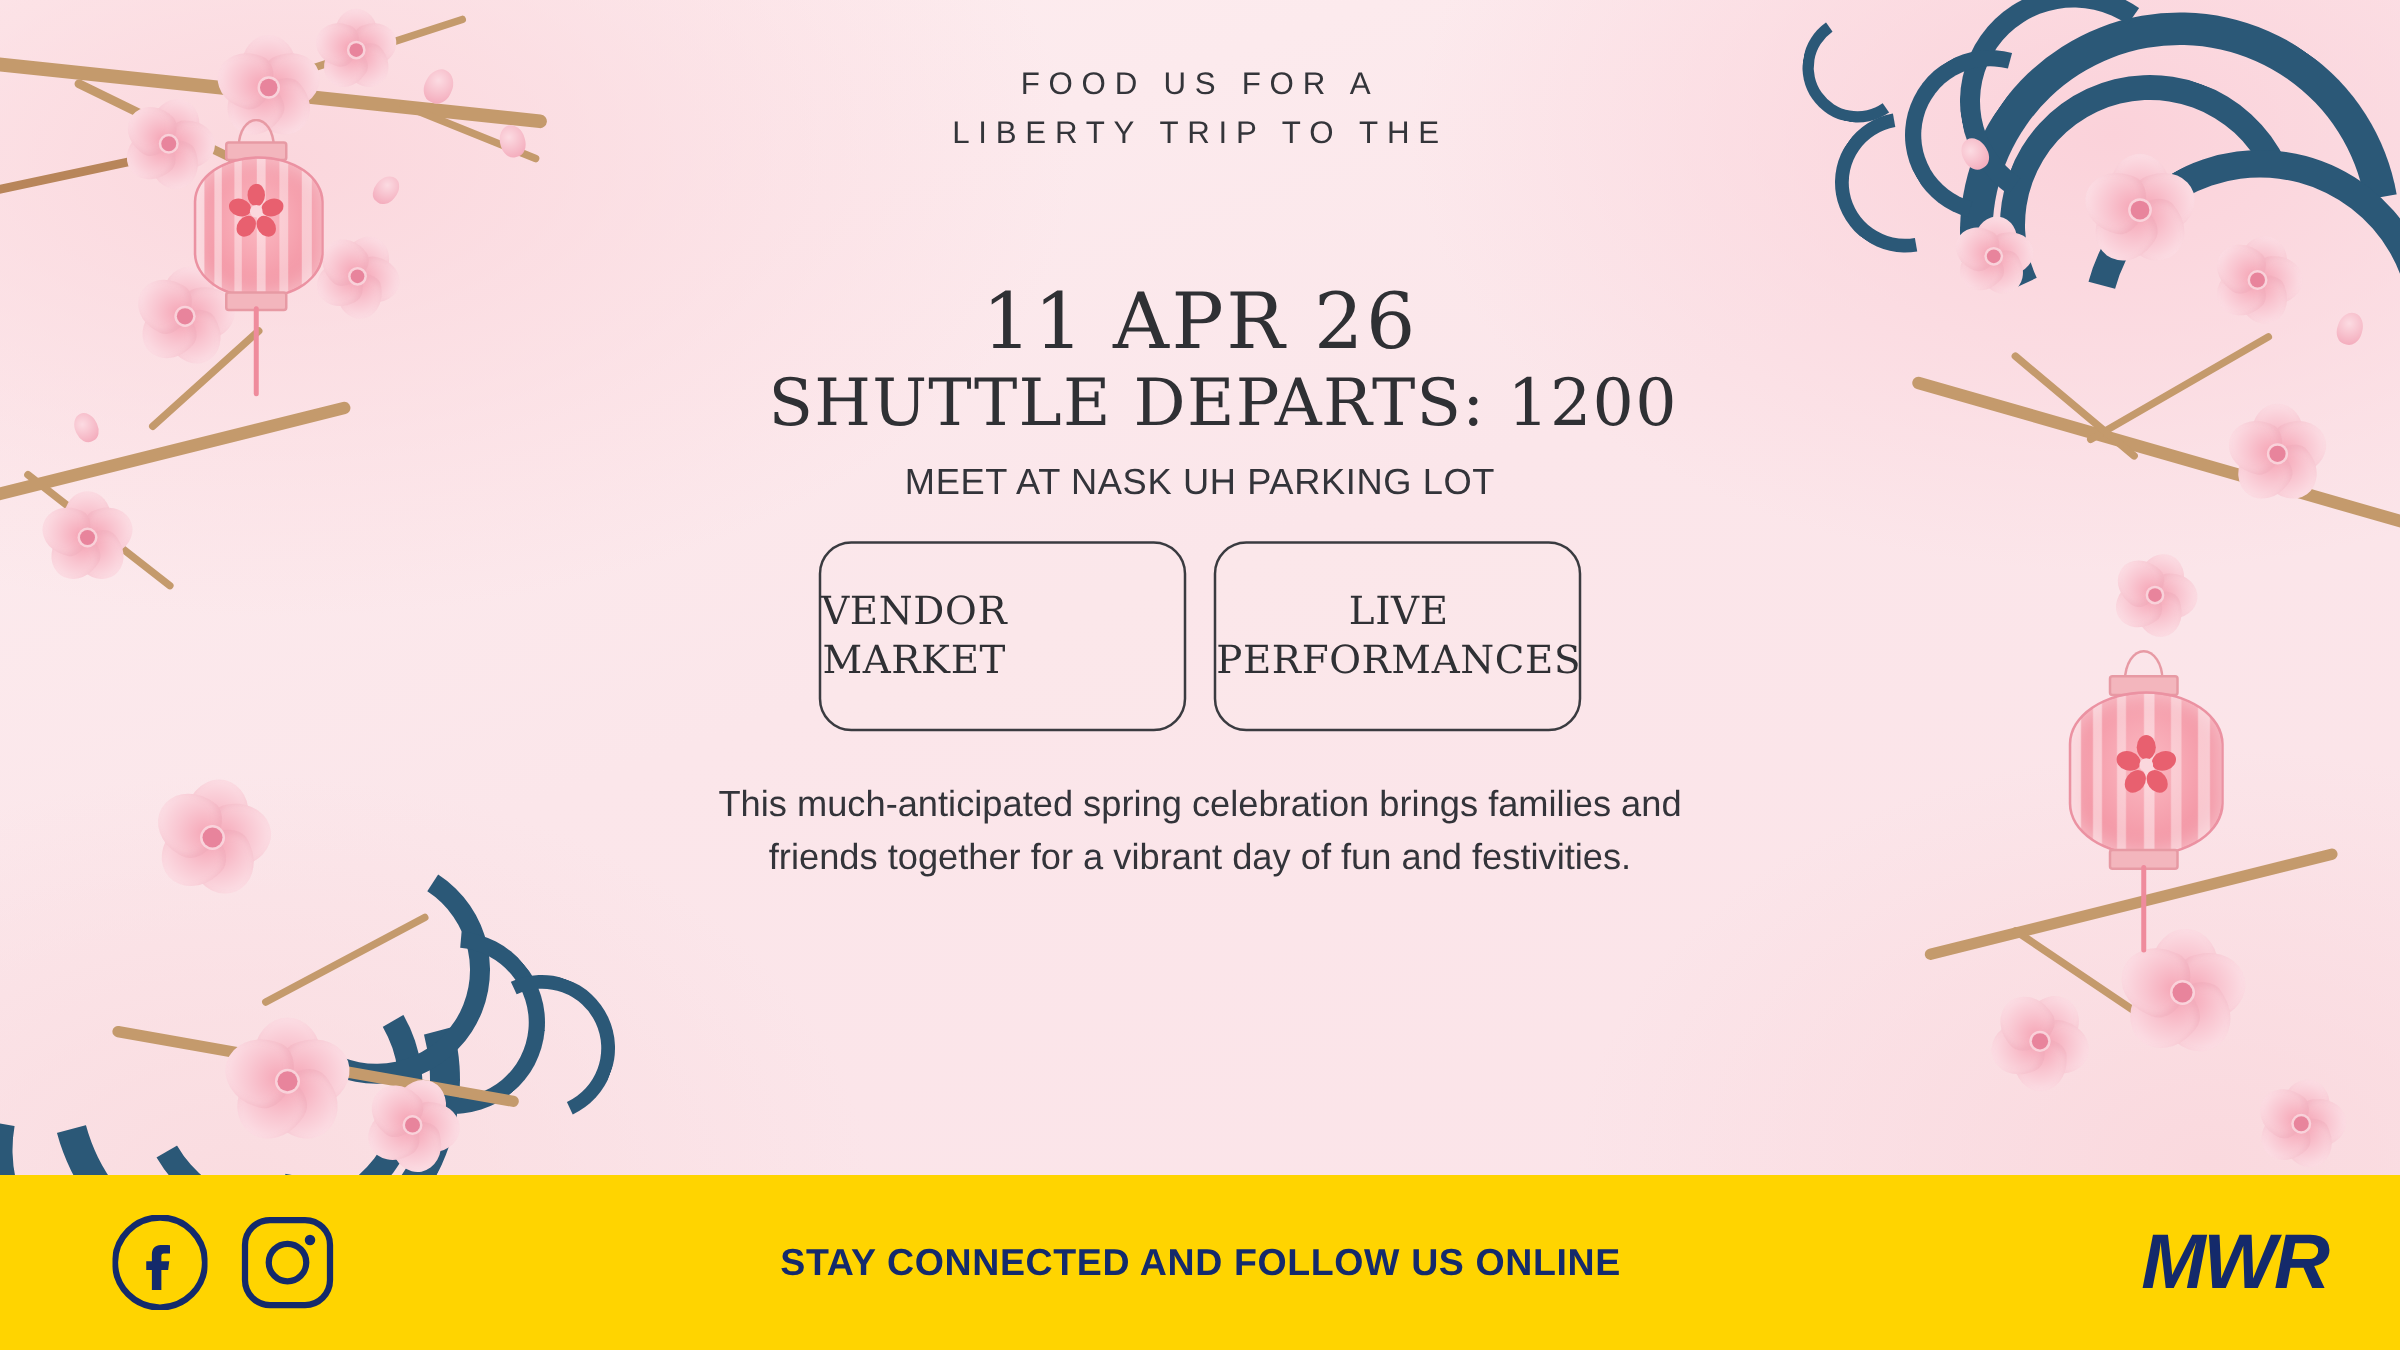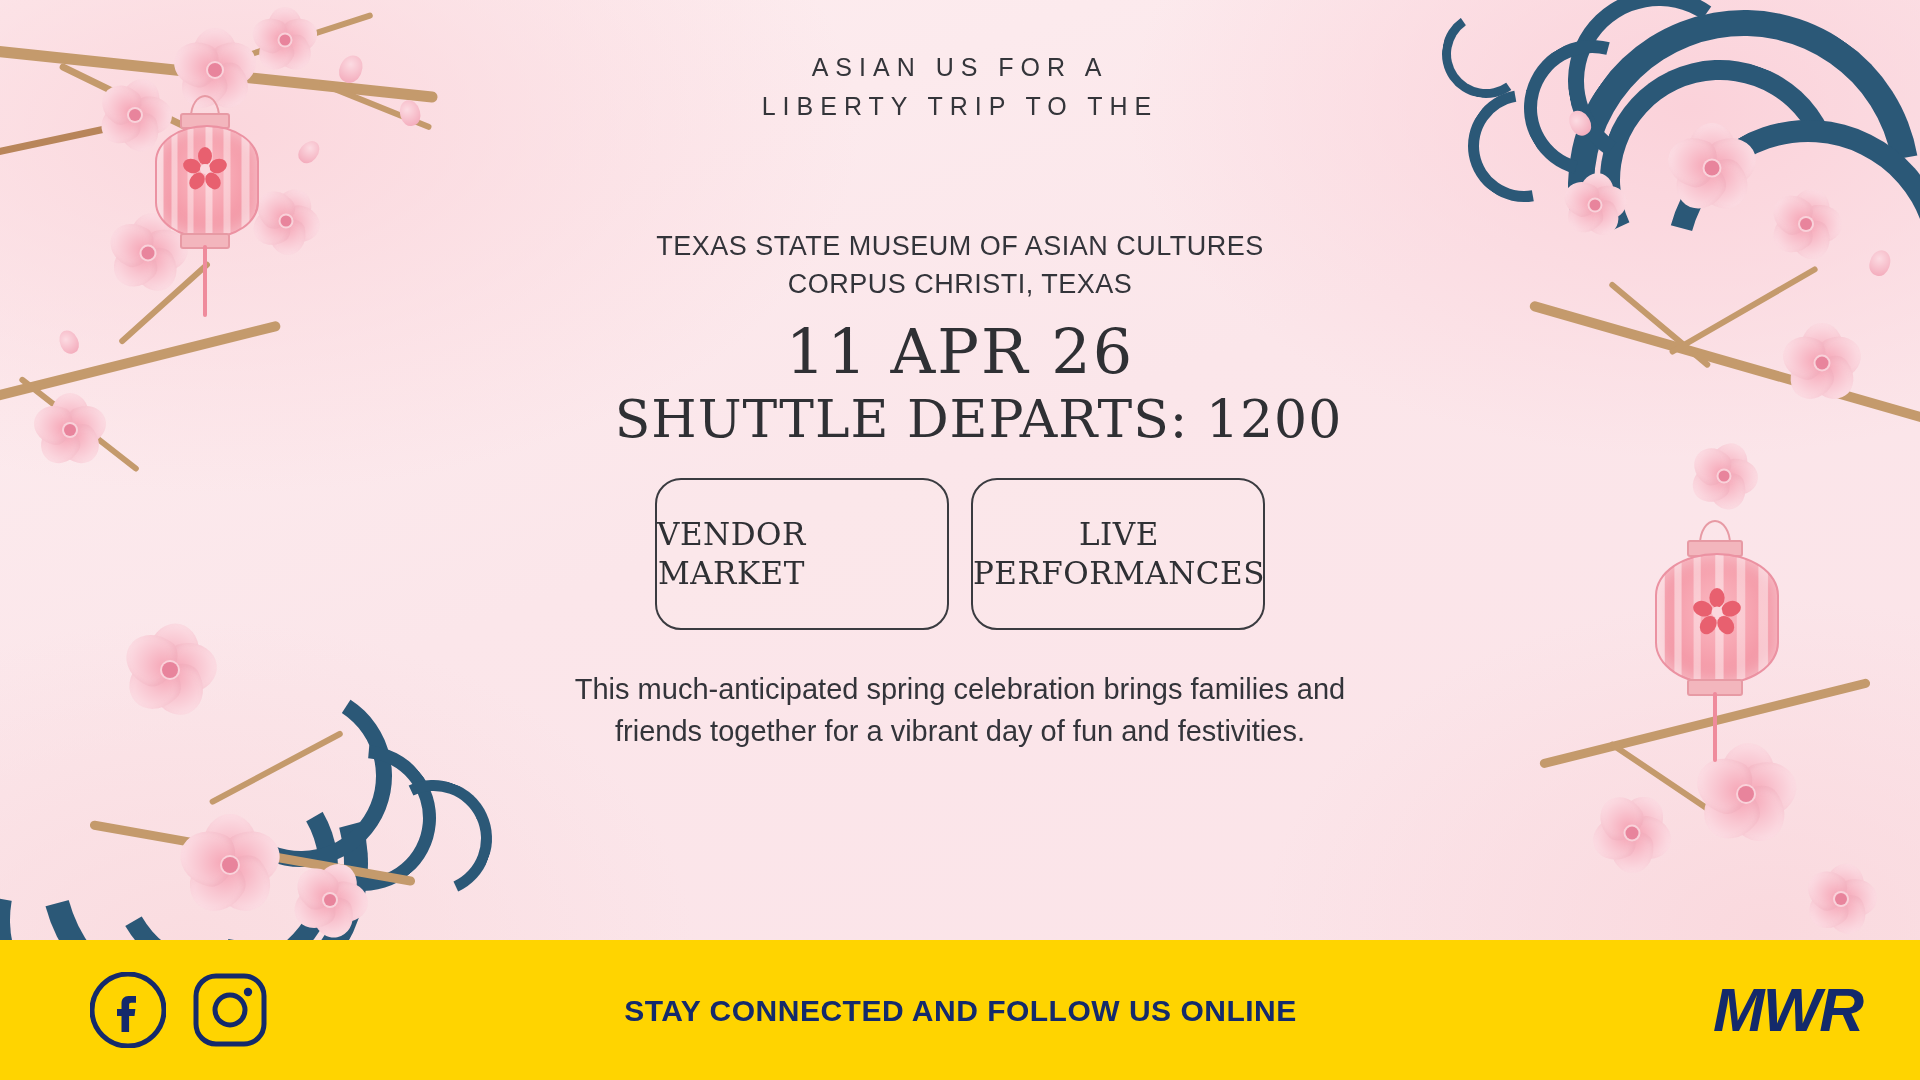"ASIAN US FOR A" div { text: ASIAN -> FOOD }
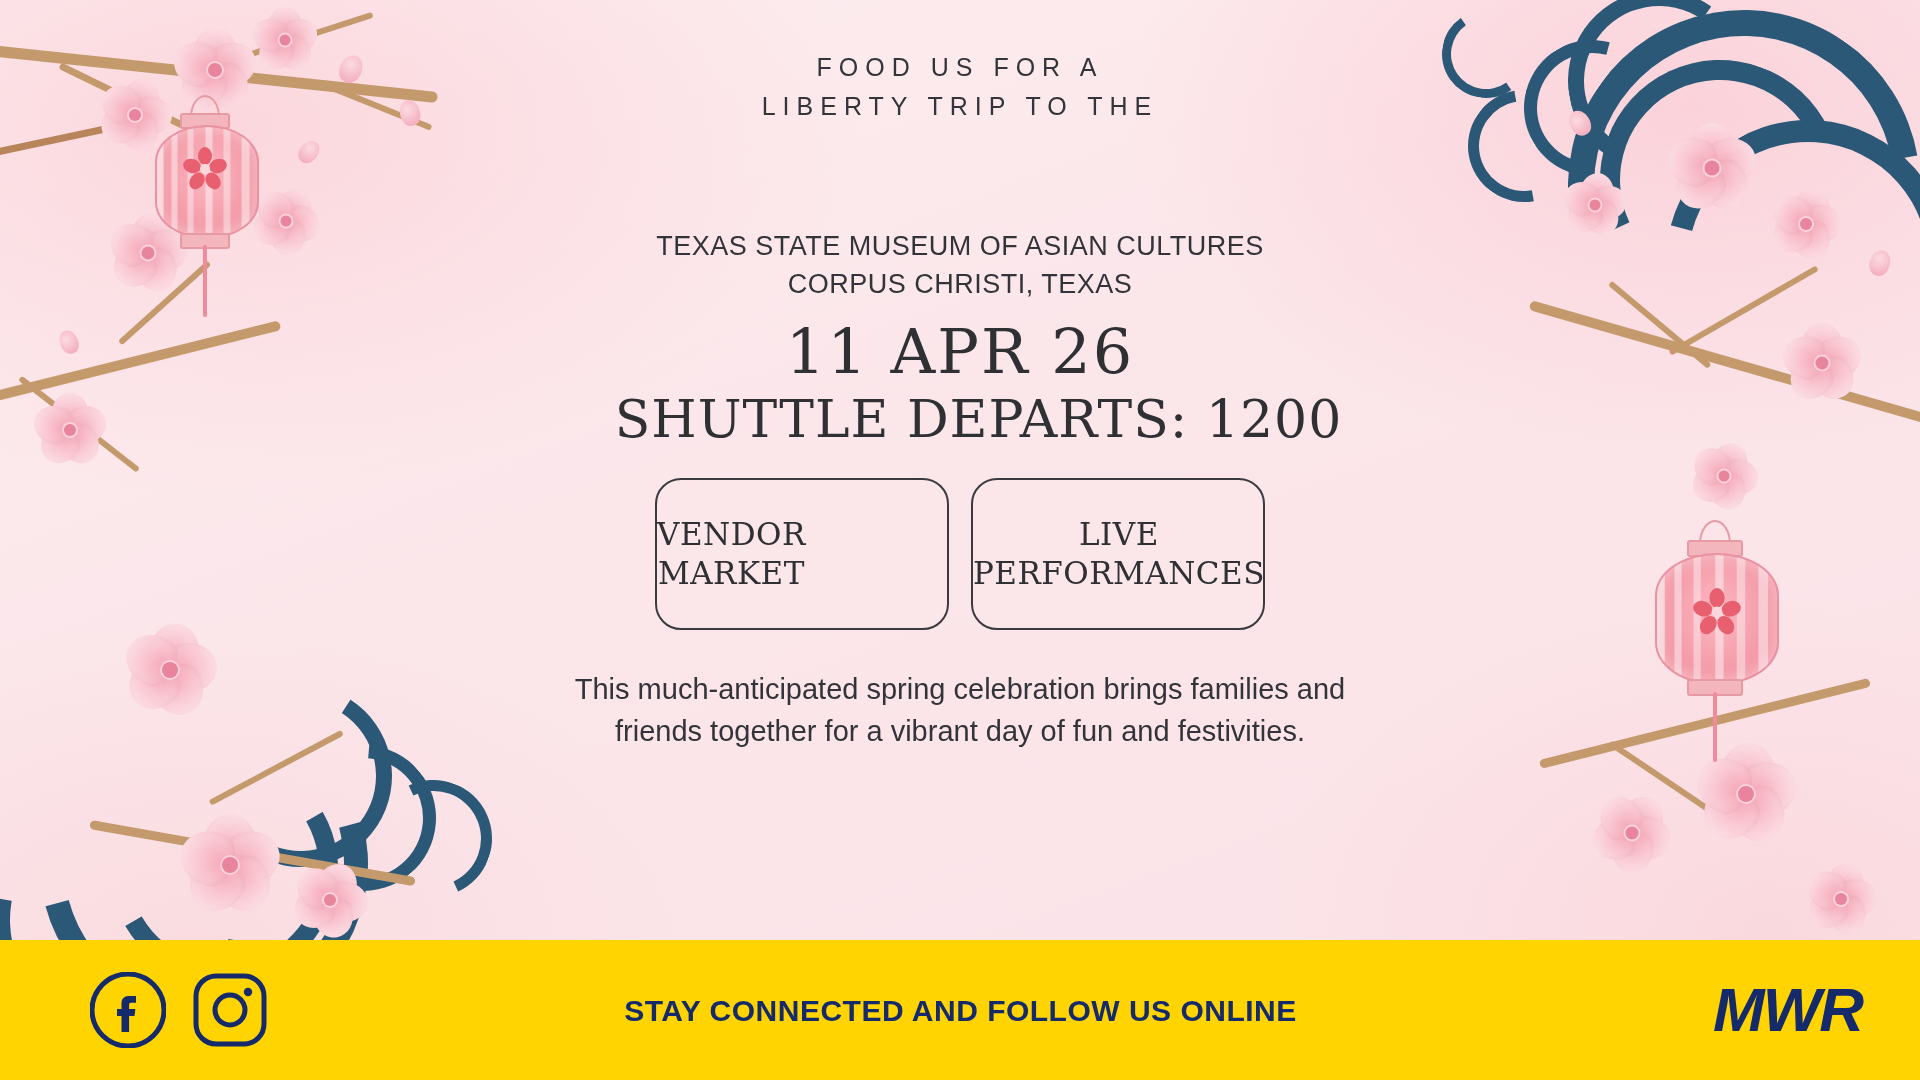"TEXAS STATE MUSEUM OF ASIAN" div.venue { html: <div> <div>TEXAS STATE MUSEUM OF ASIAN CULTURES</div> <div>CORPUS CHRISTI, TEXAS</div> </div> -> none }
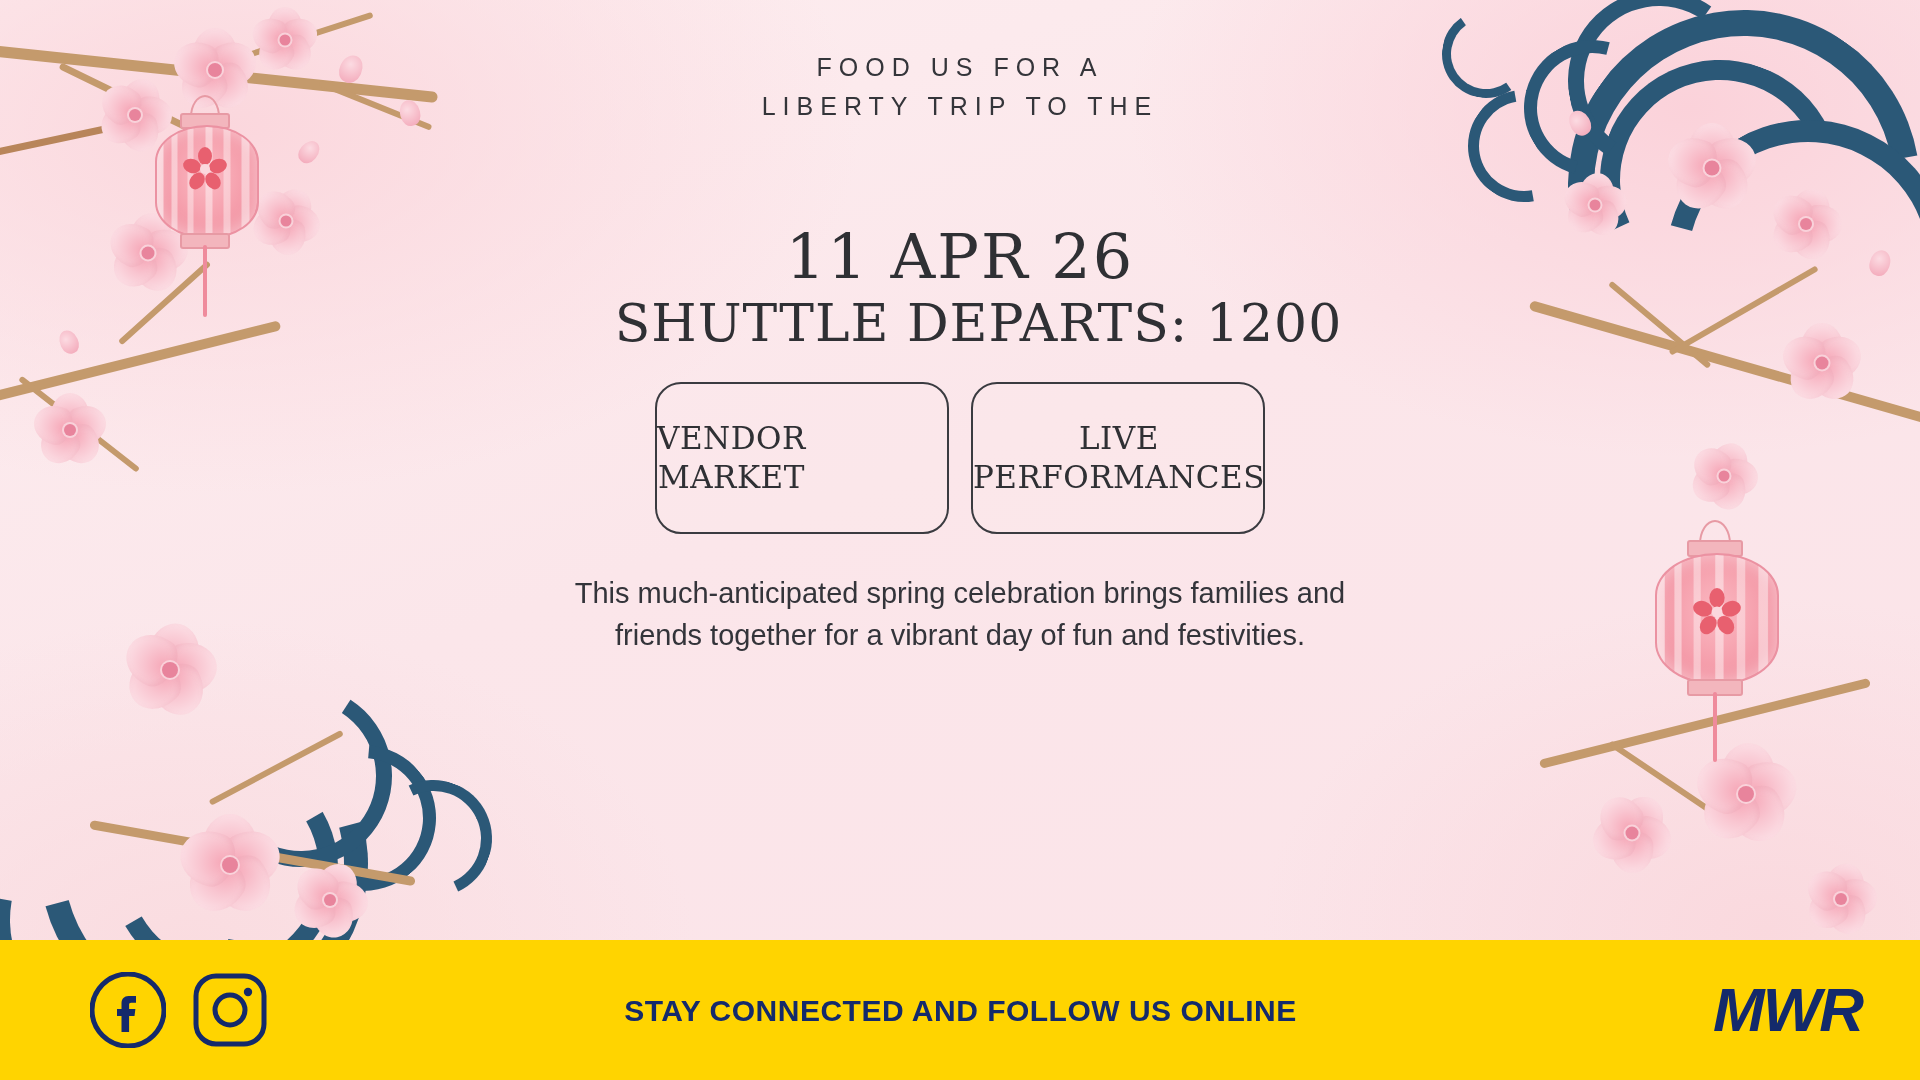"MEET AT NASK UH PARKING" div.meet { html: none -> <div>MEET AT NASK UH PARKING LOT</div> }
